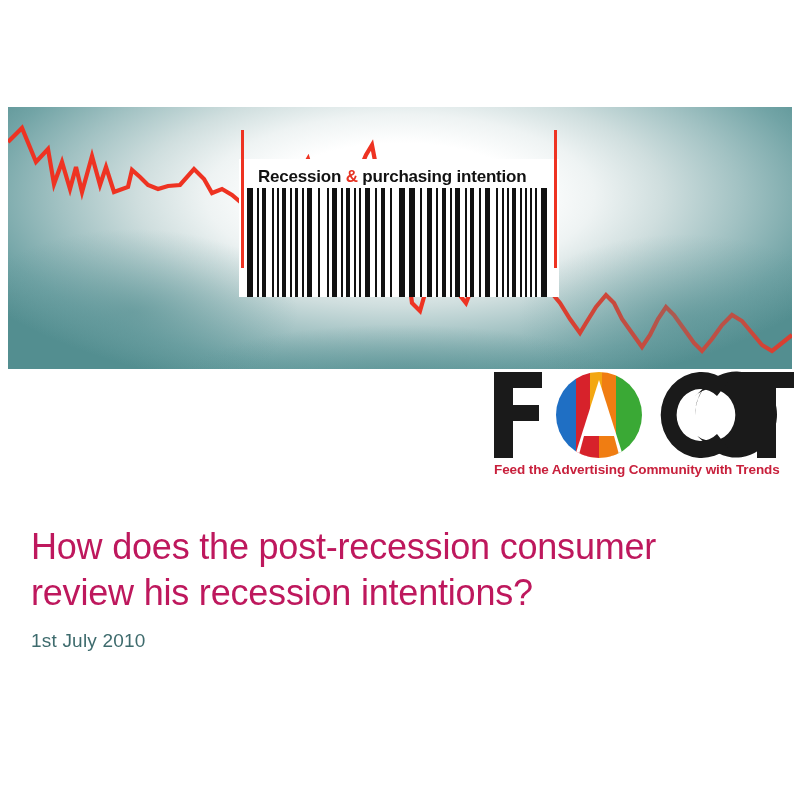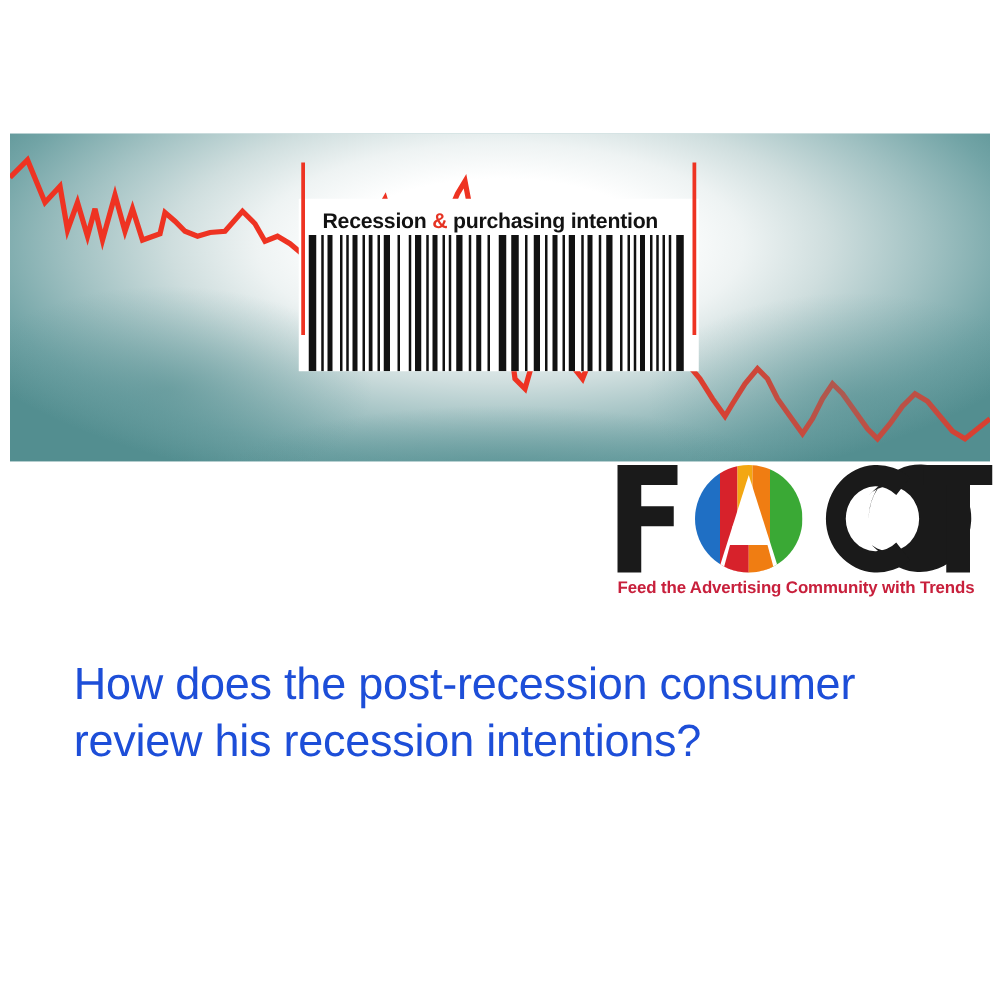"How does the post-recession consumer" .headline { color: #1d4ed8 -> #be185d; margin-left: 28px -> none }
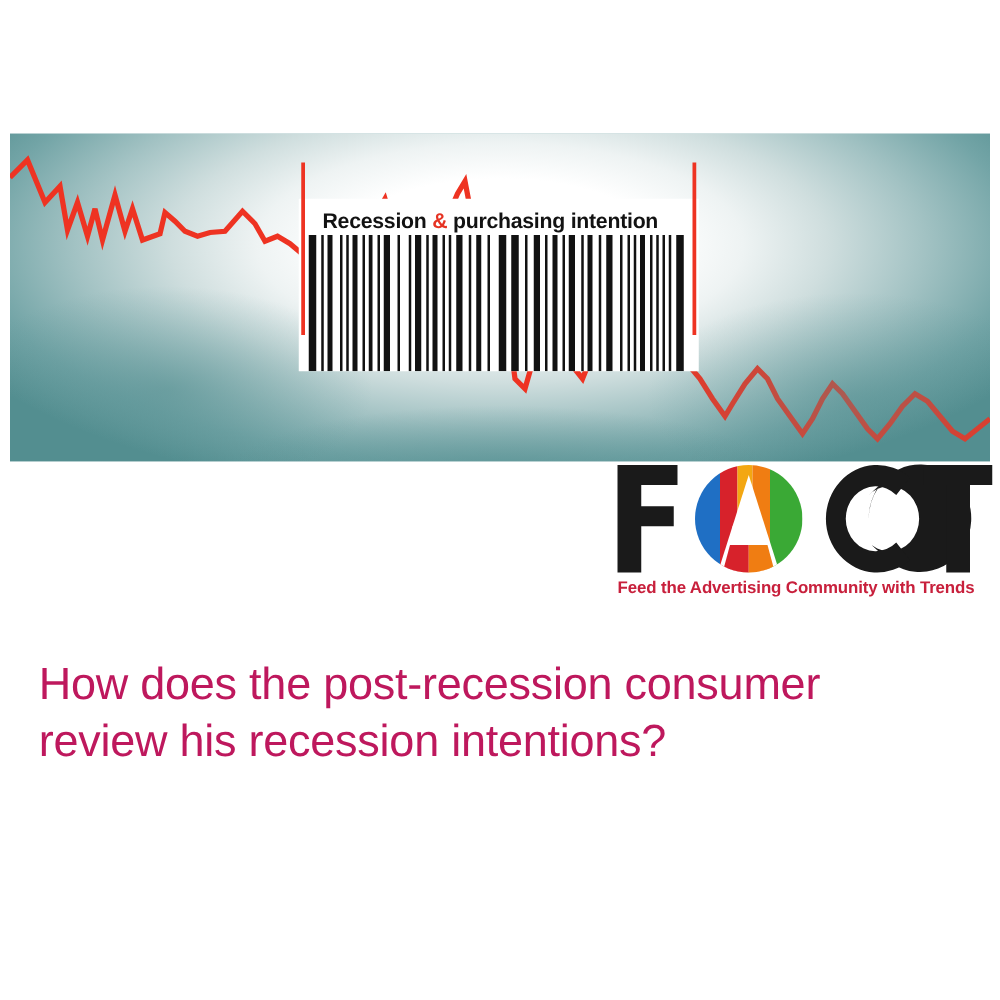"1st July 2010" div.date { html: none -> <div>1st July 2010</div> }
